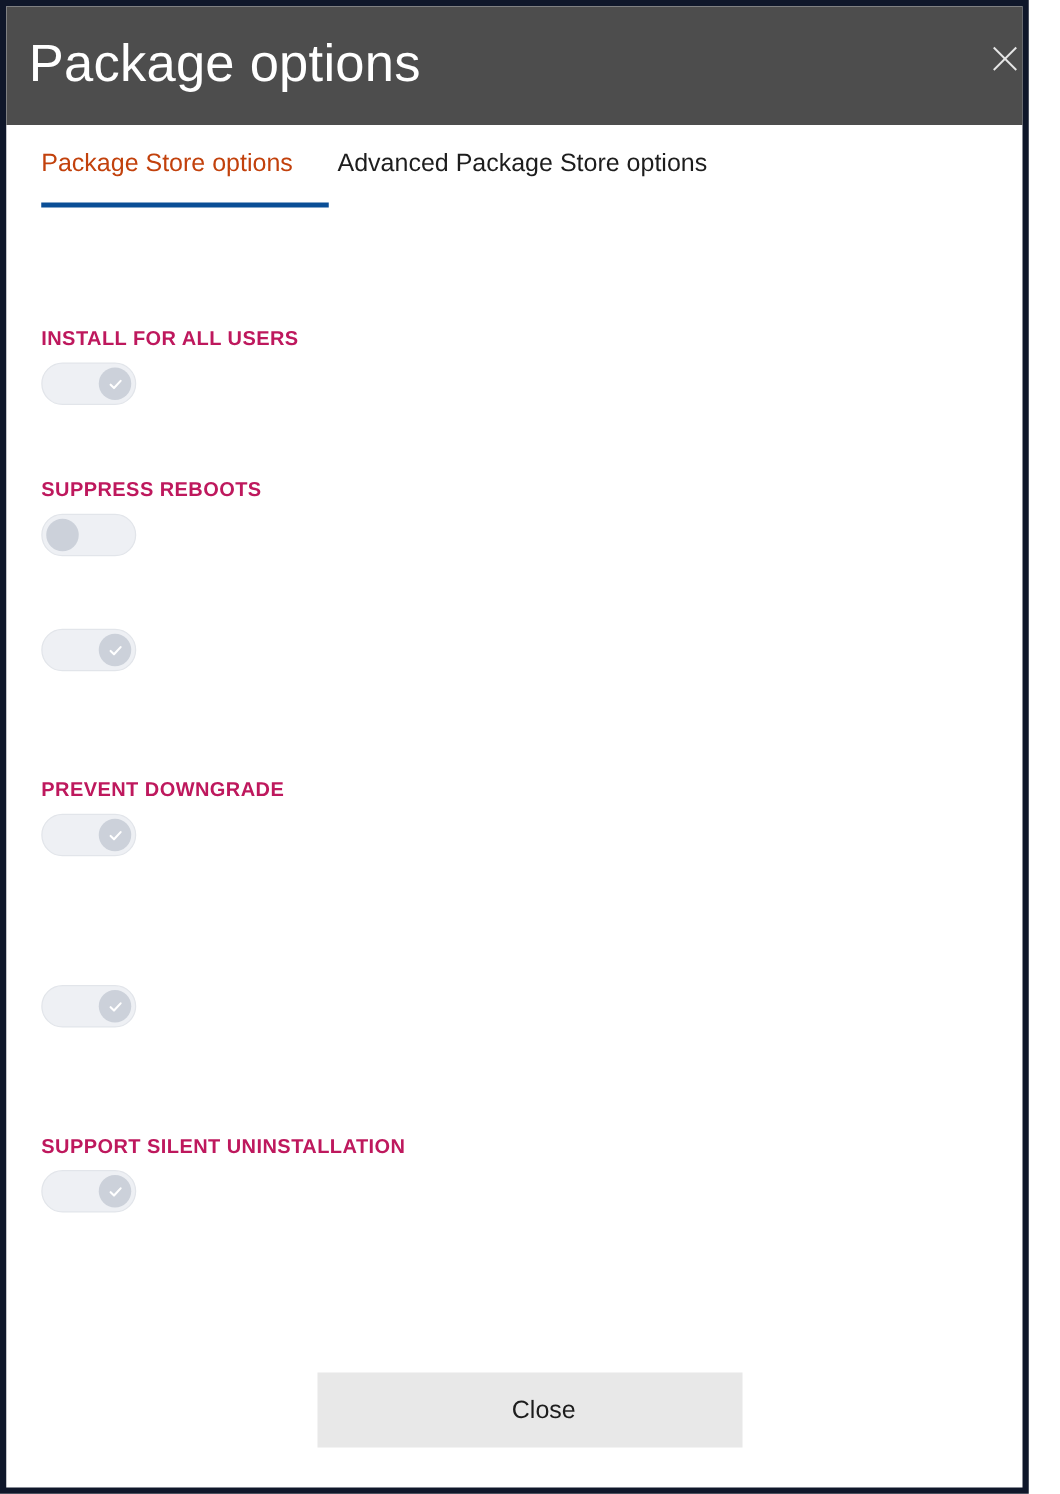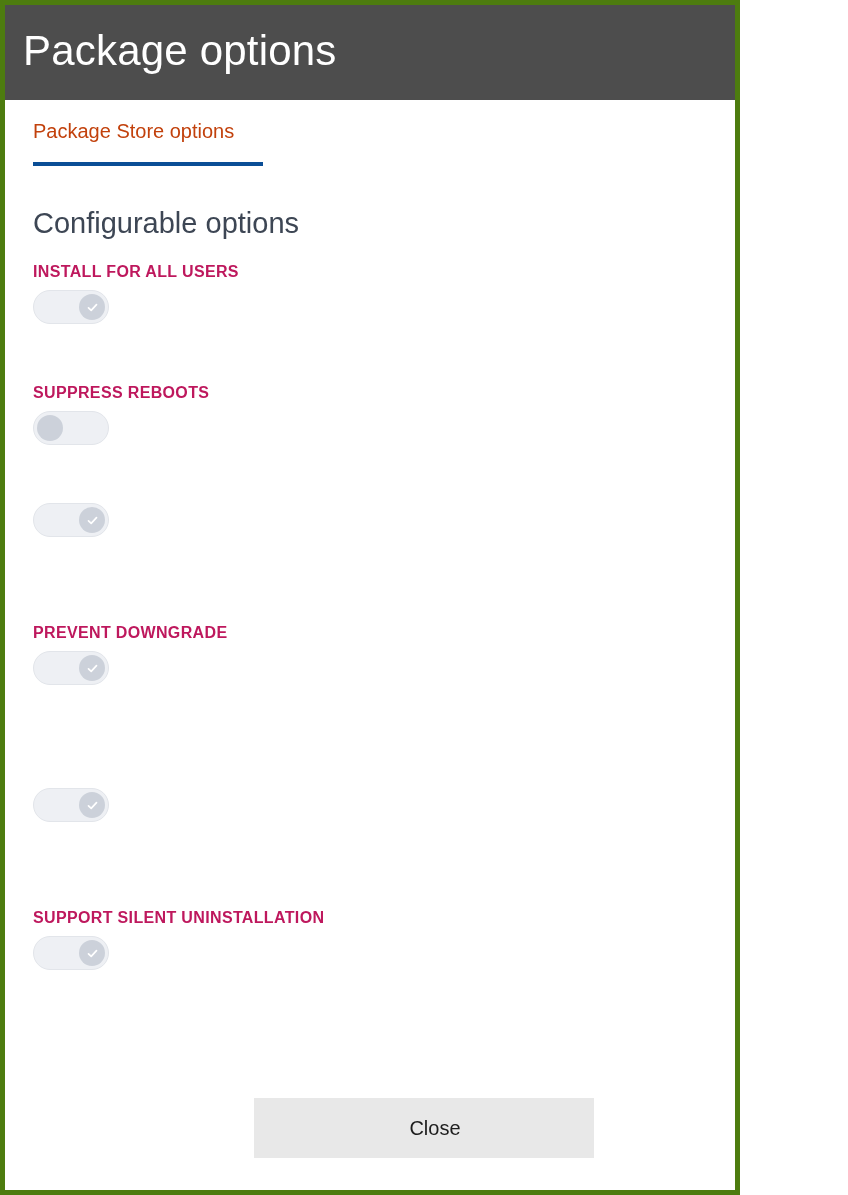"Package options" .window { border: 5px solid #4d7c0f -> 5px solid #0f172a; width: 740px -> 823px }
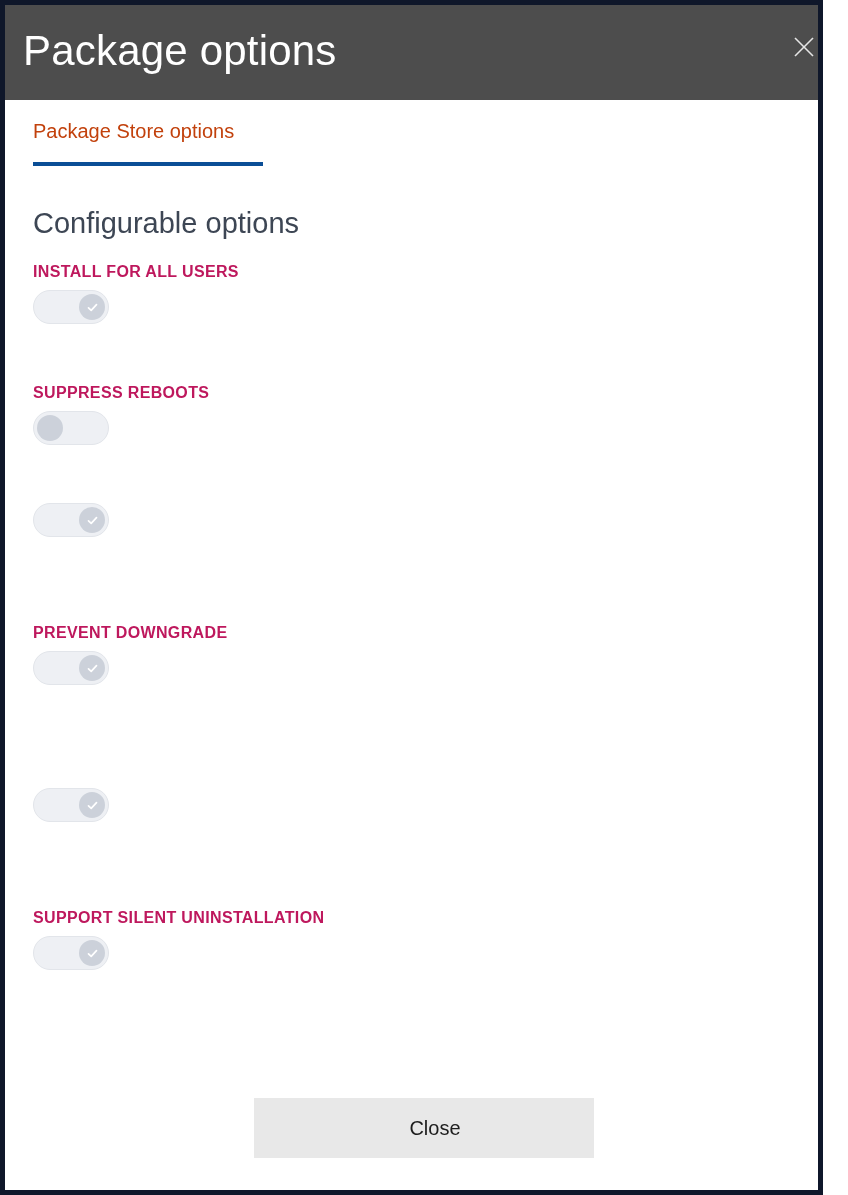"Advanced Package Store options" div.tab { html: none -> <div>Advanced Package Store options</div> }
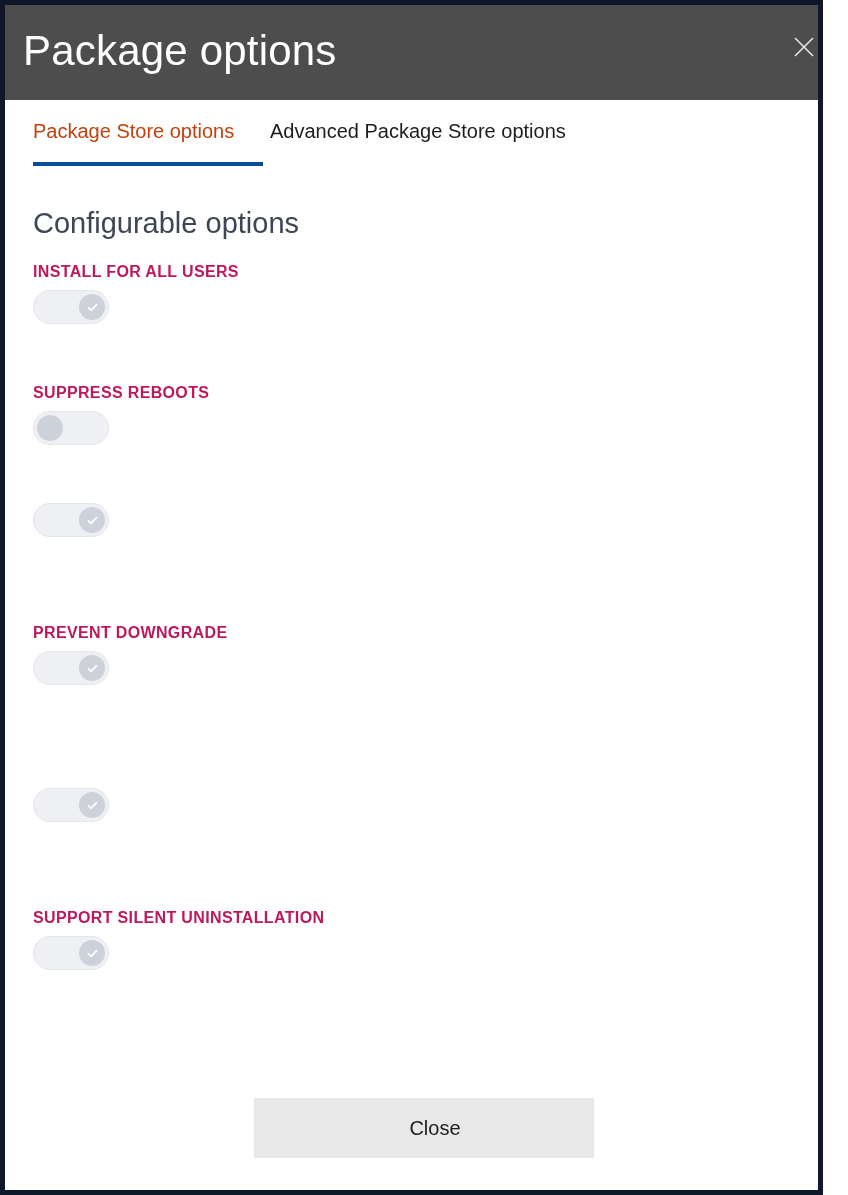"Configurable options" div.section-heading { html: <div>Configurable options</div> -> none }
